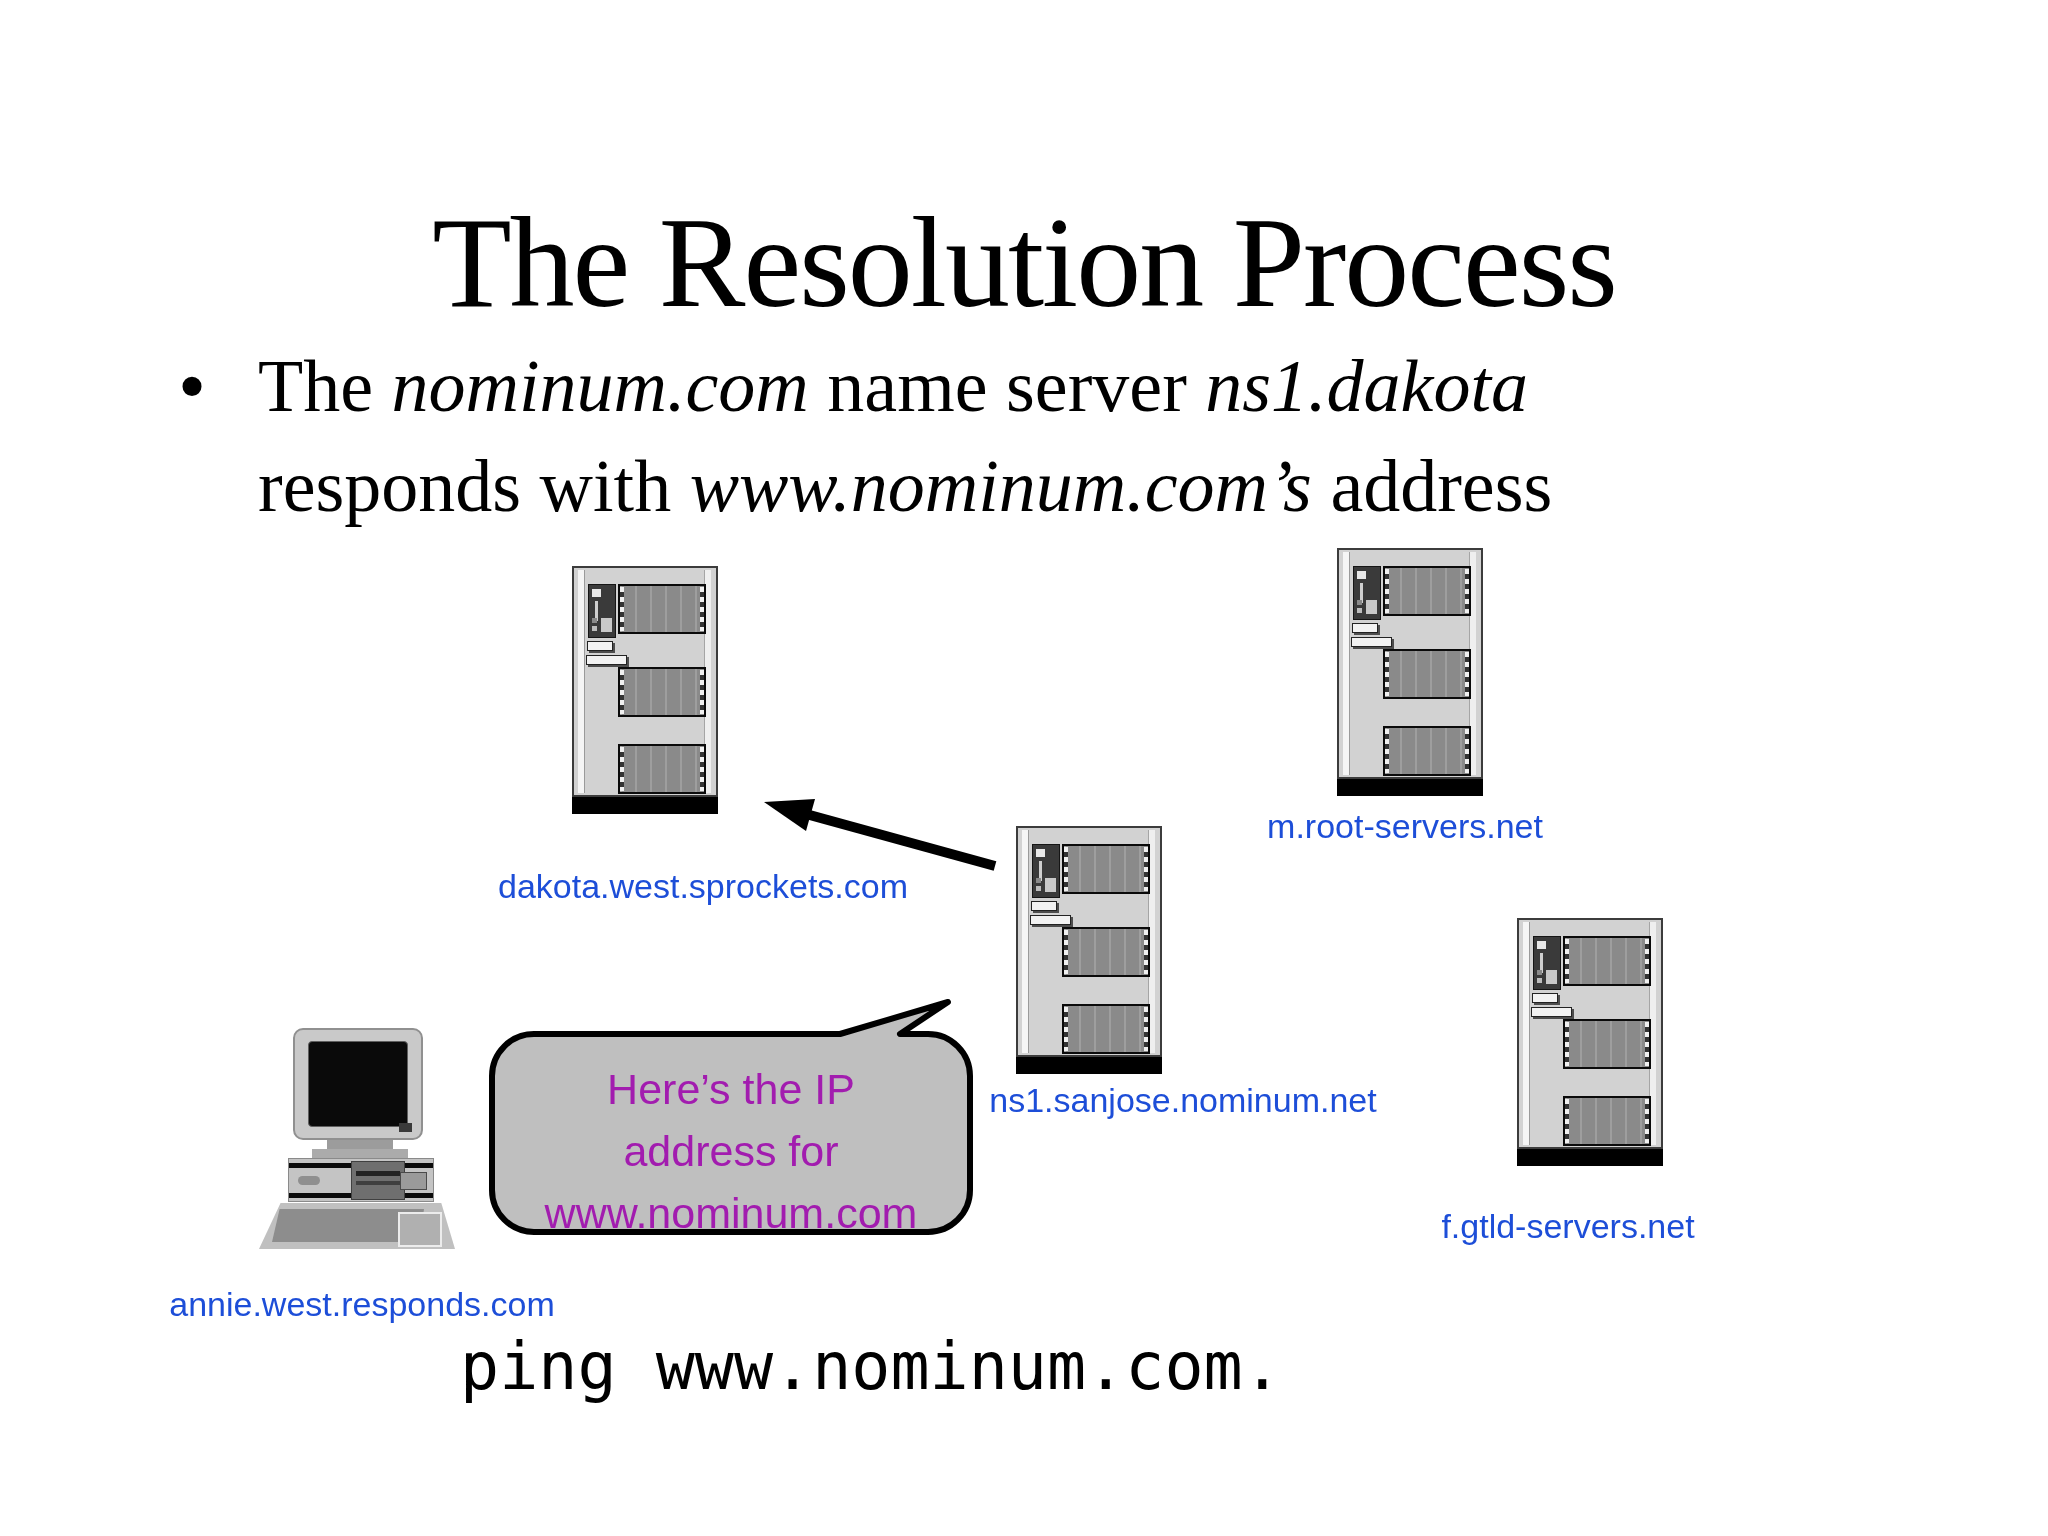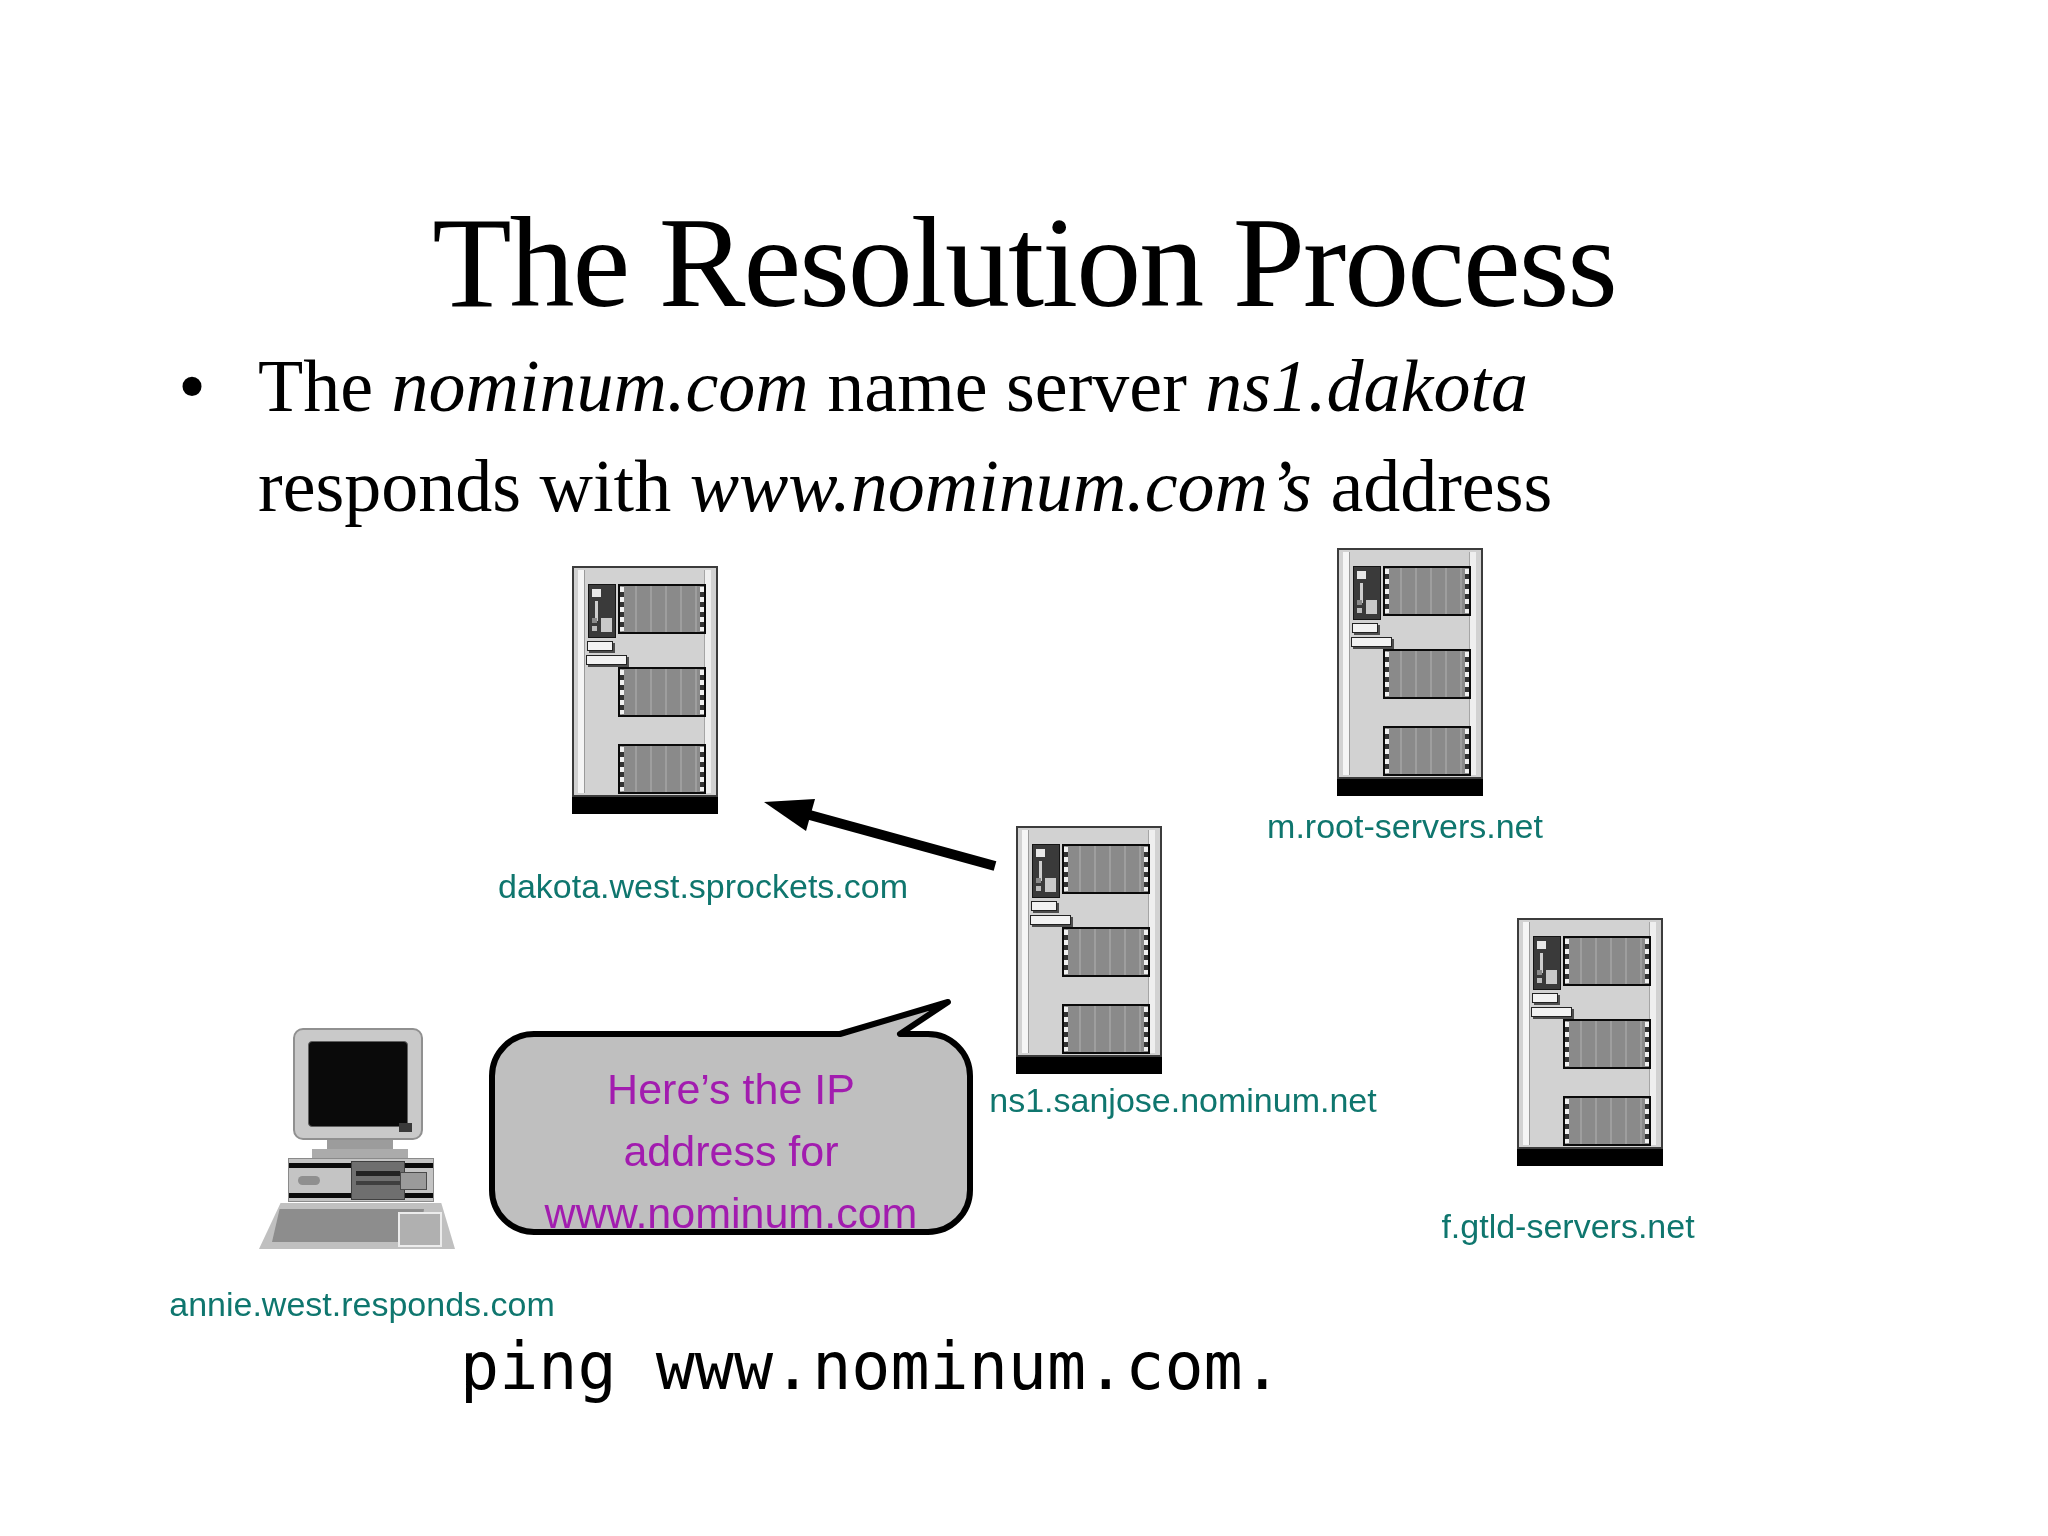"m.root-servers.net" .node-label { color: #0f766e -> #1d4ed8 }
